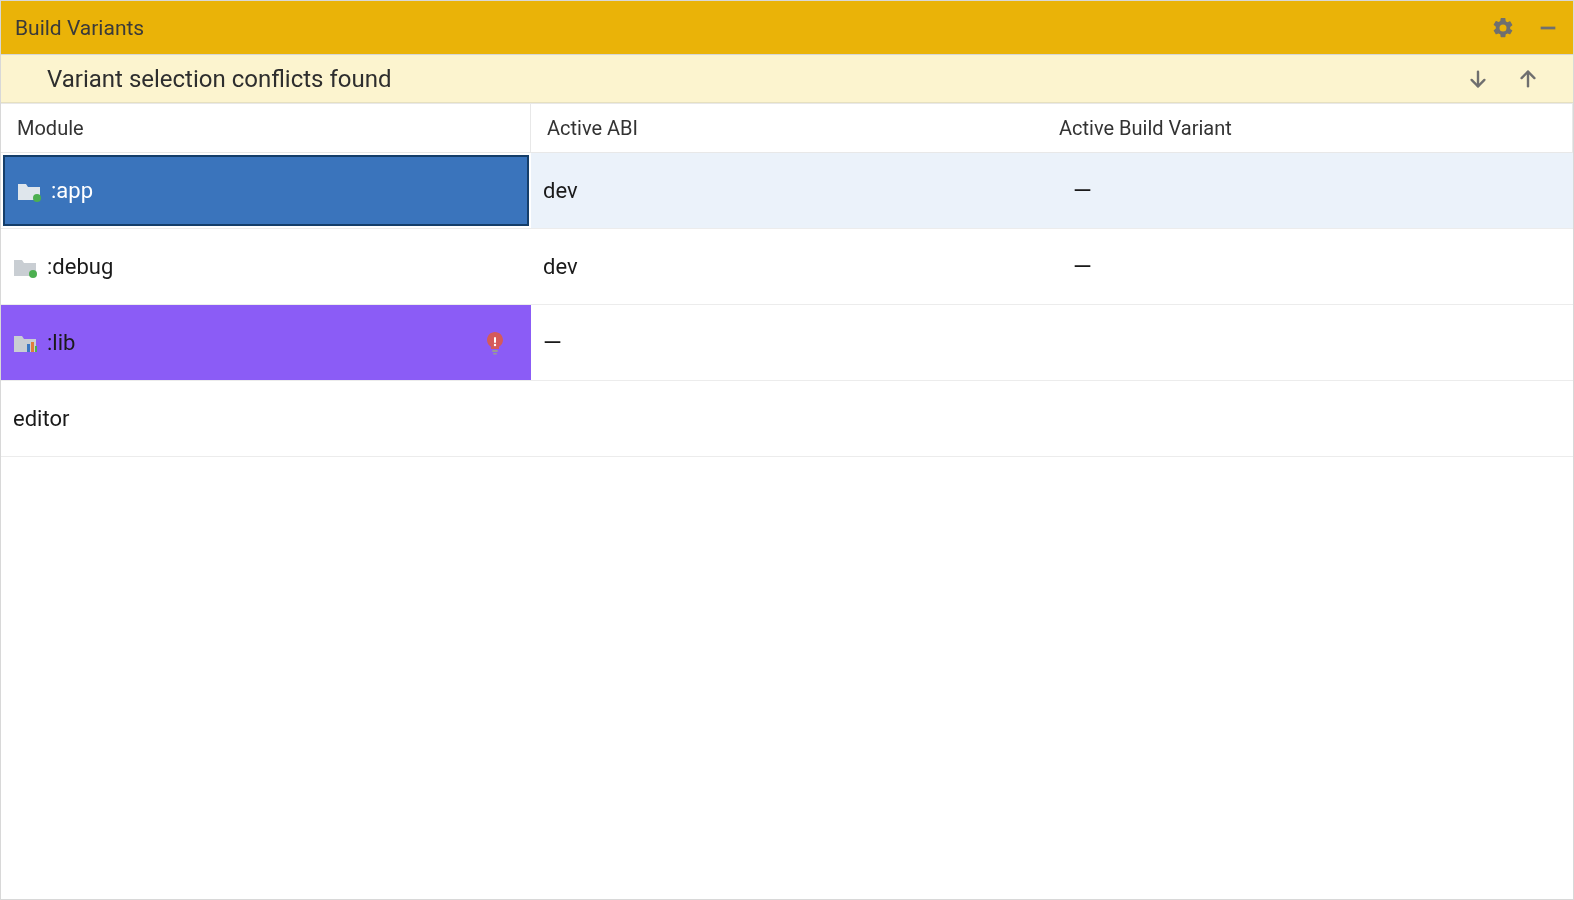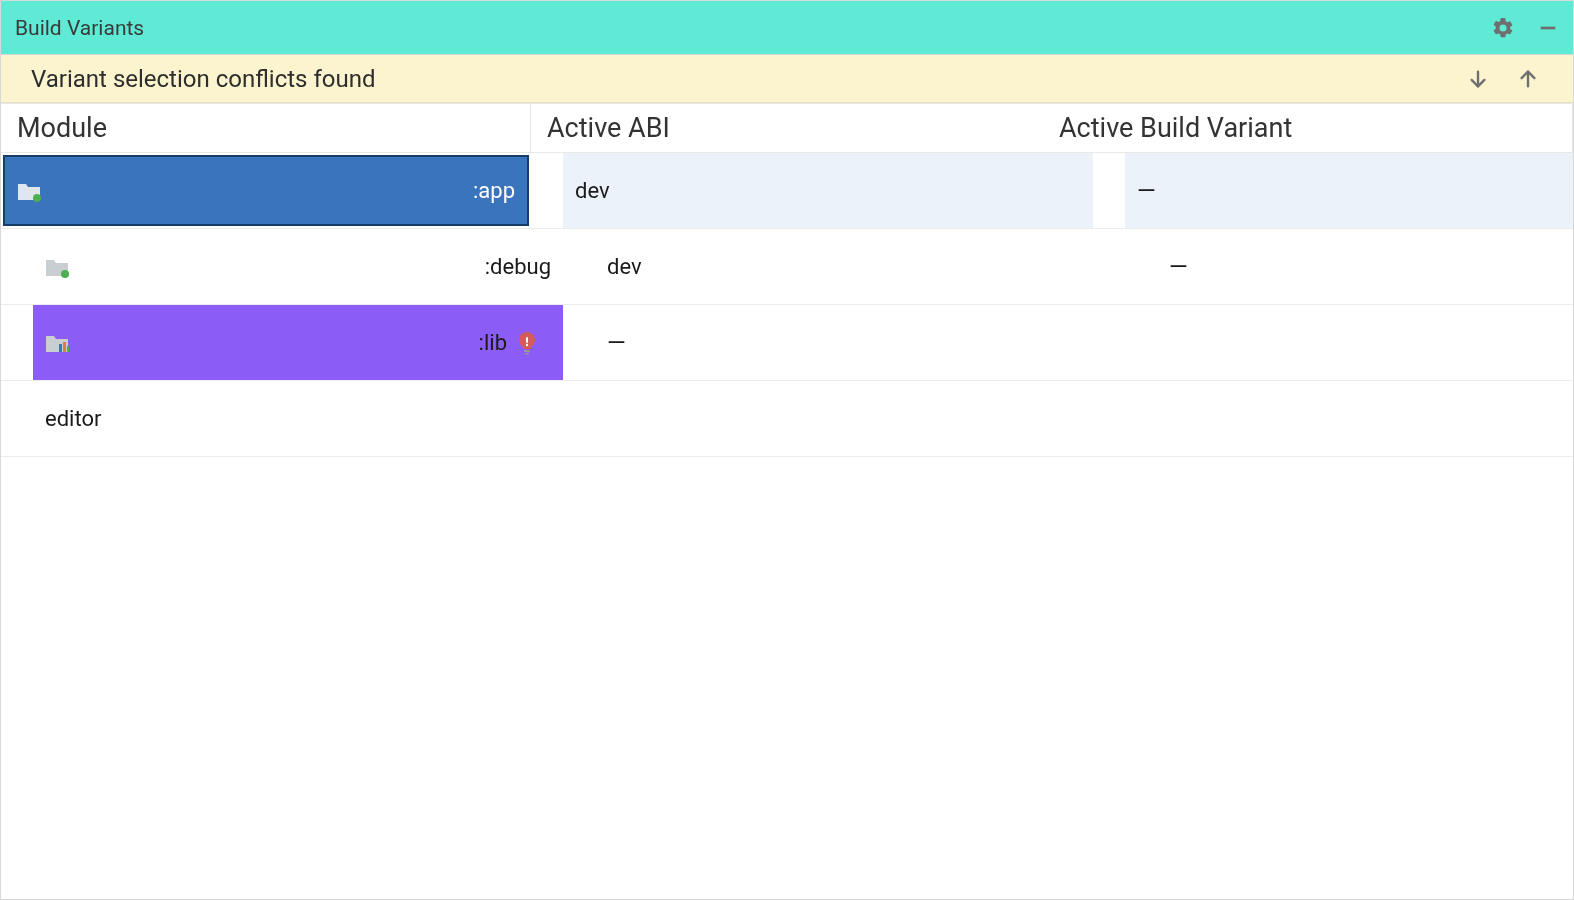"Build Variants" .titlebar { background: #5eead4 -> #eab308 }
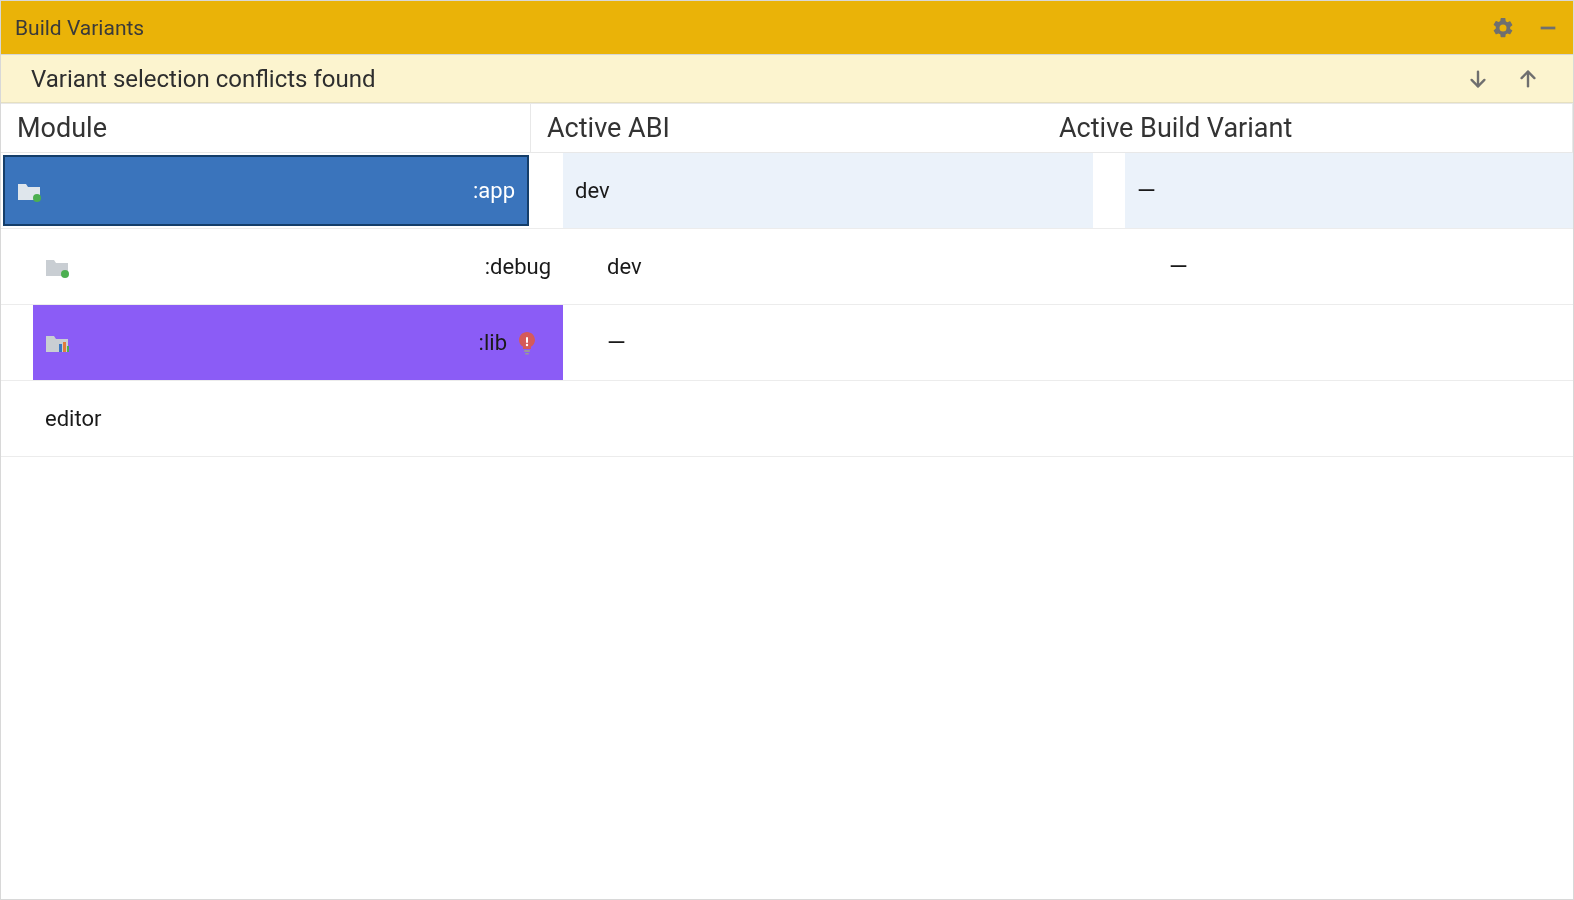"Variant selection conflicts found" .banner { padding: 0 30px 0 30px -> 0 30px 0 46px }
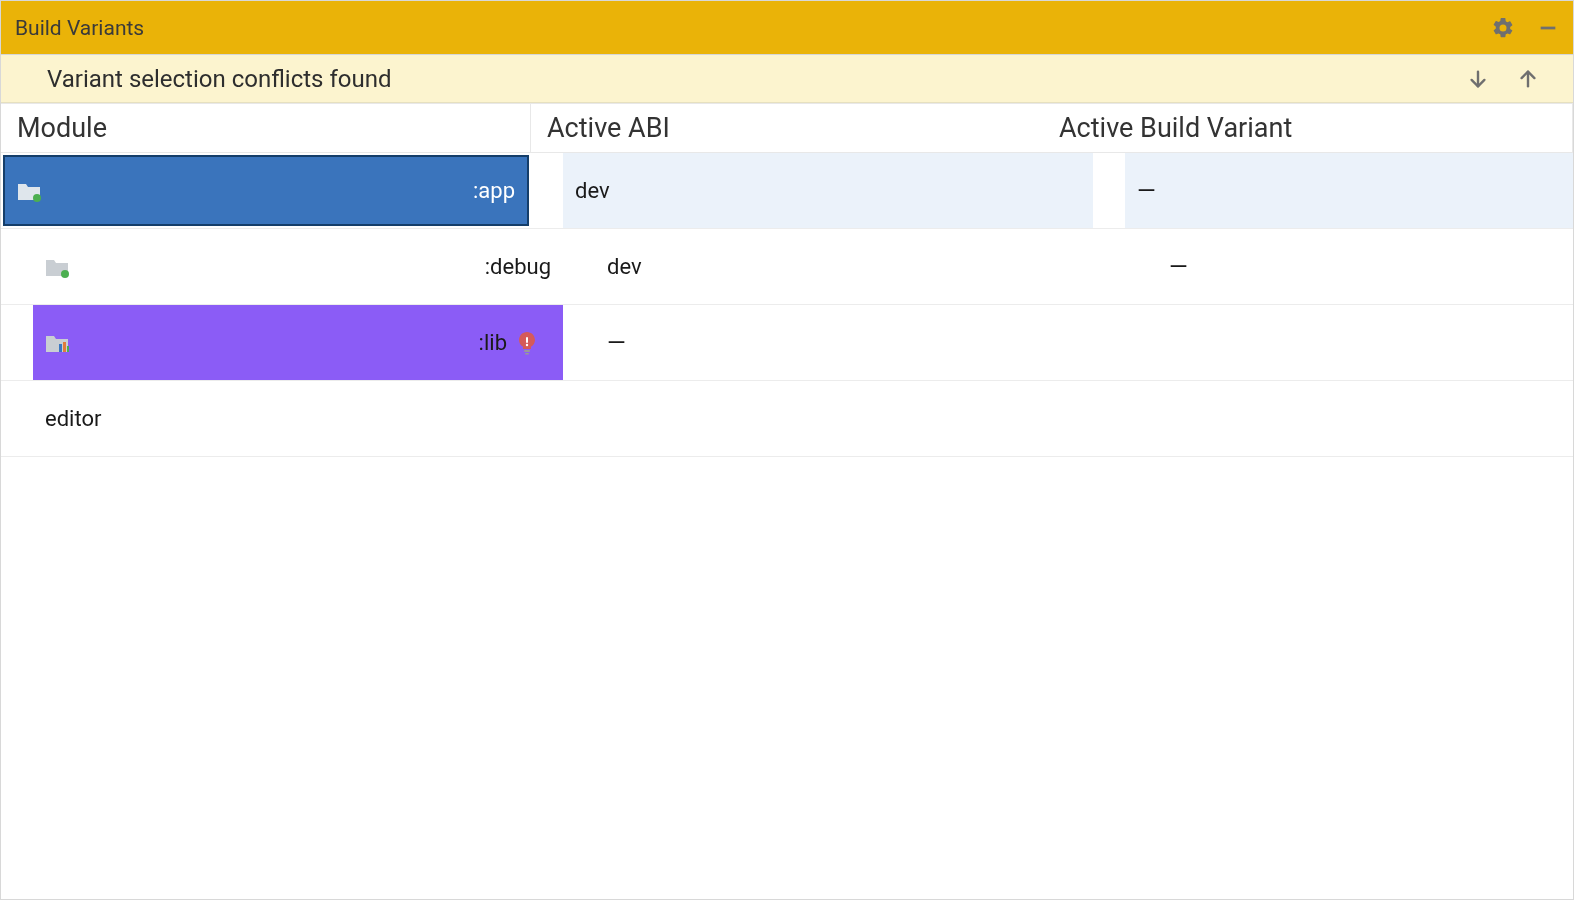"Module" .thead .th { font-size: 27px -> 20px }
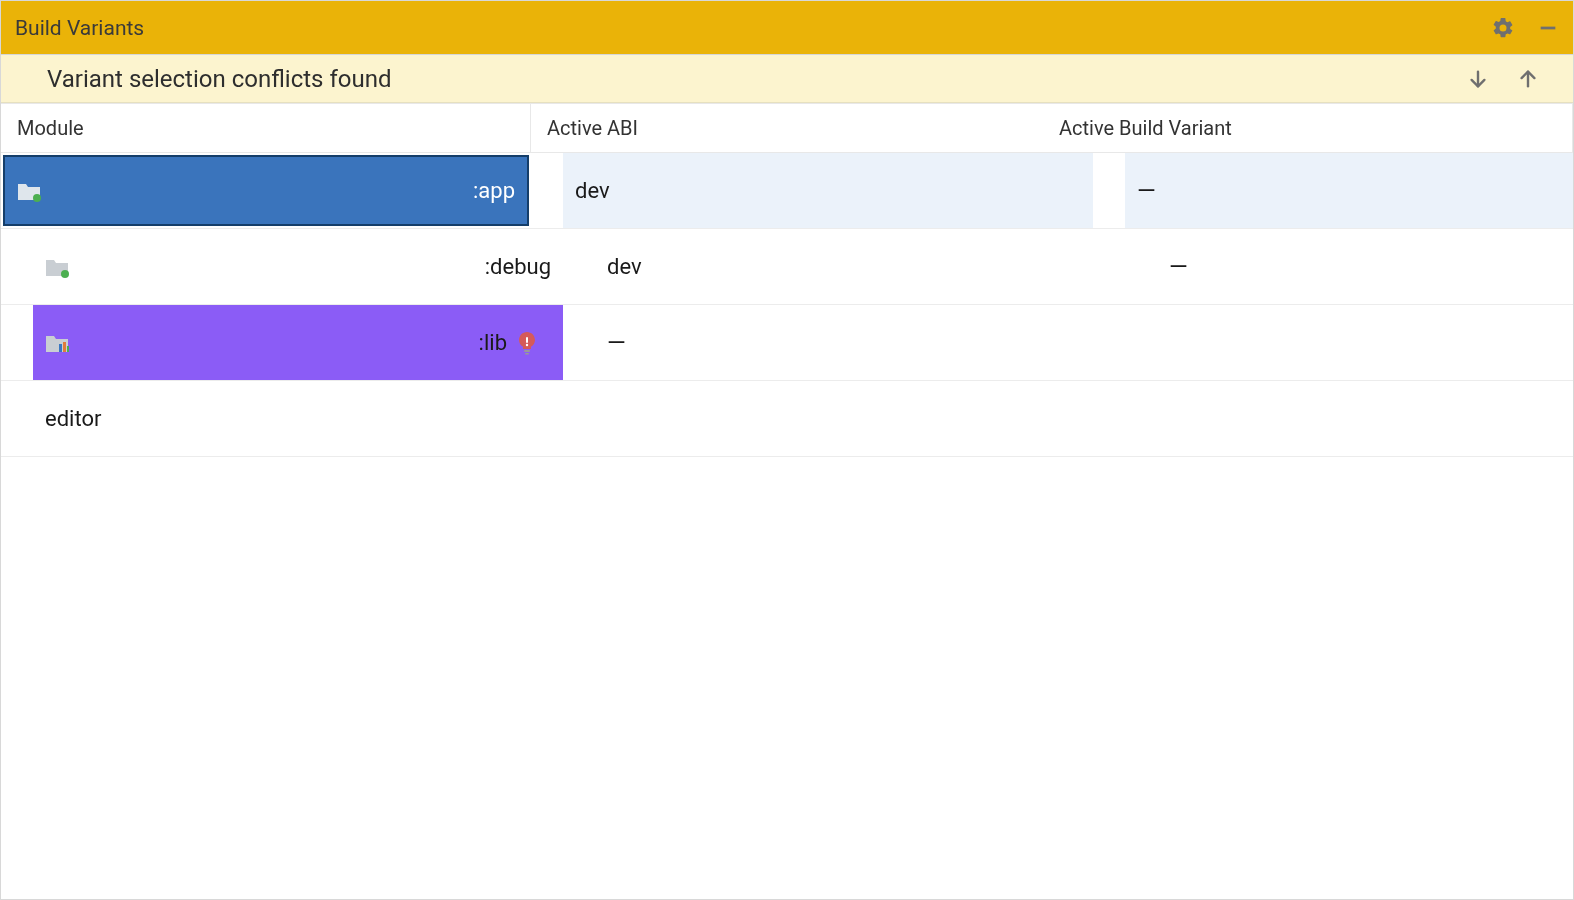":app" .cell.module { text-align: right -> none }
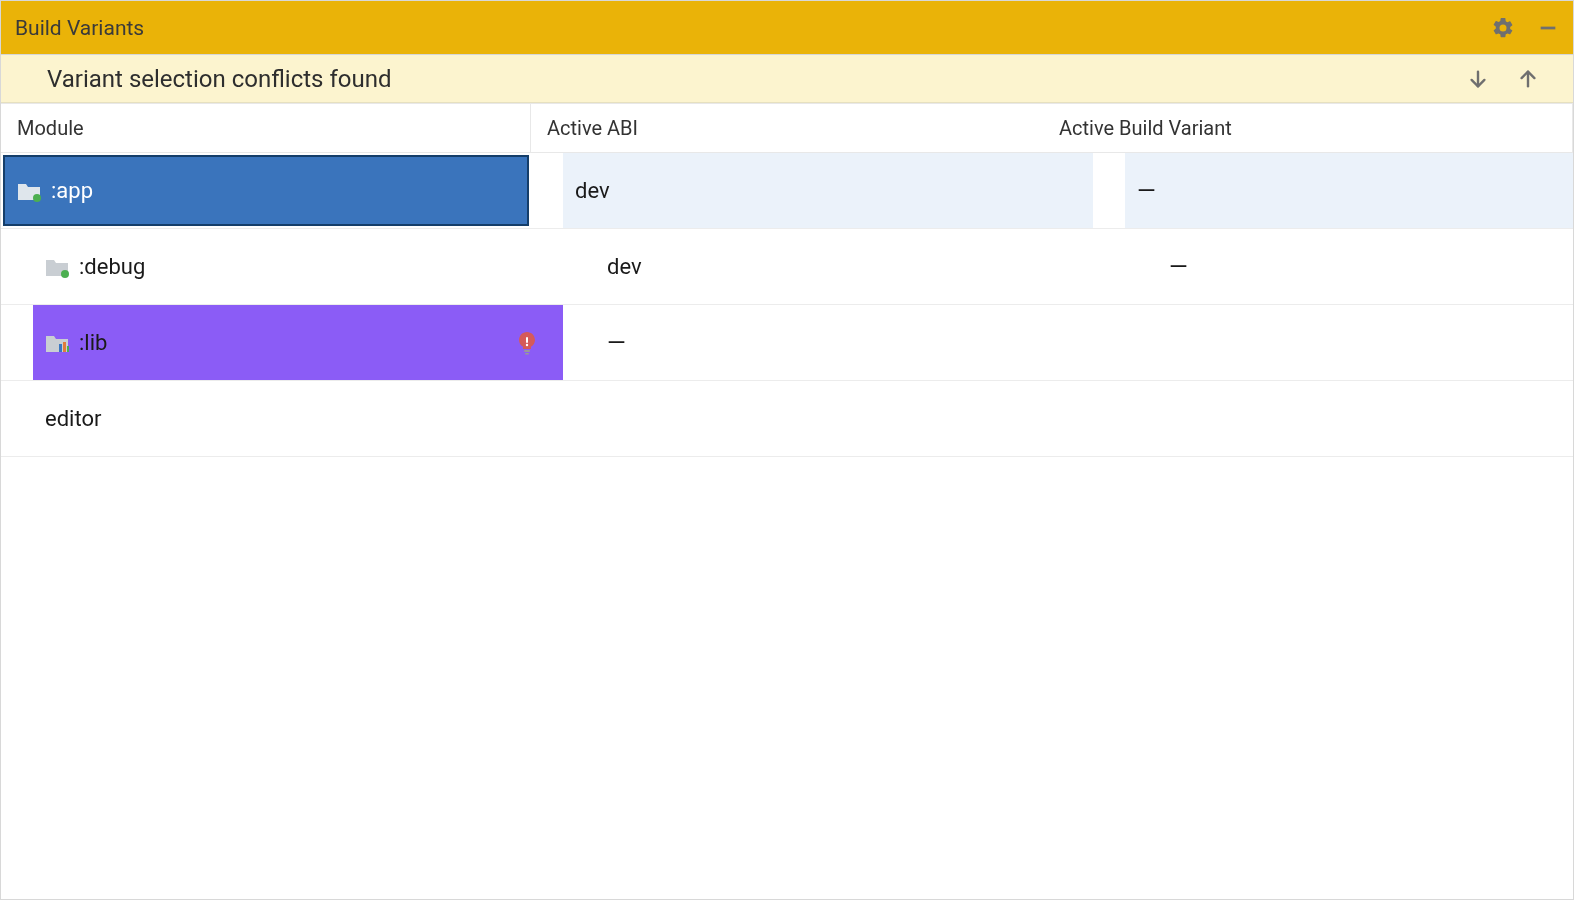"dev" .cell { margin-left: 32px -> none }
